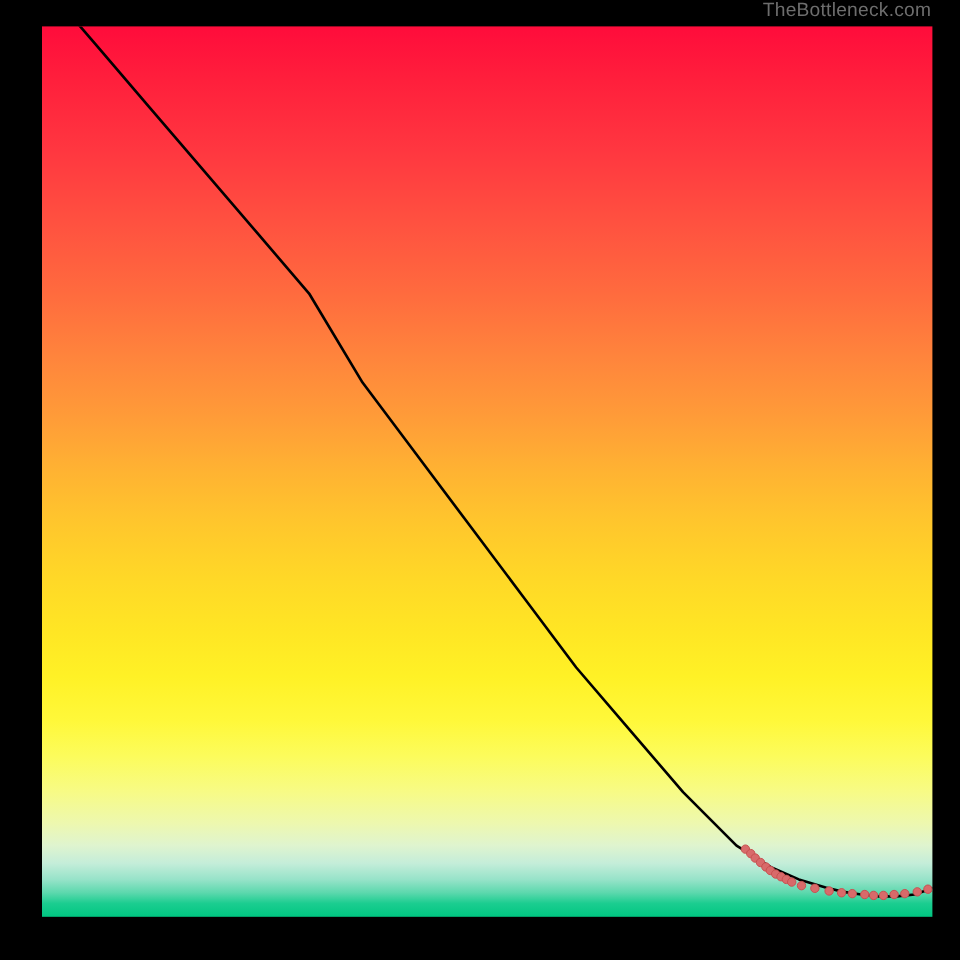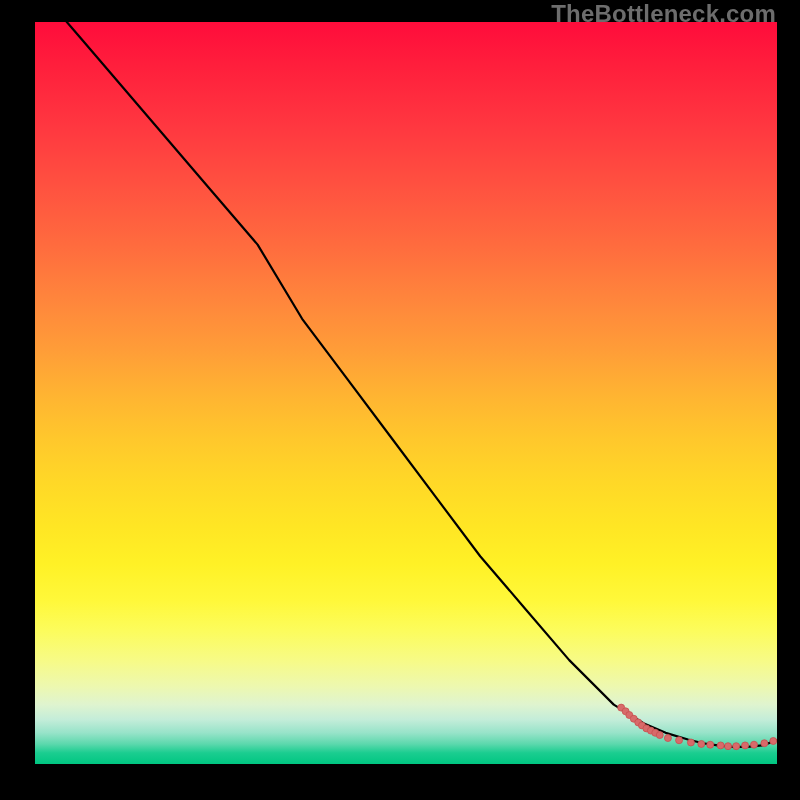"TheBottleneck.com" .watermark { font-size: 24px -> 16px; font-weight: 700 -> 400 }
